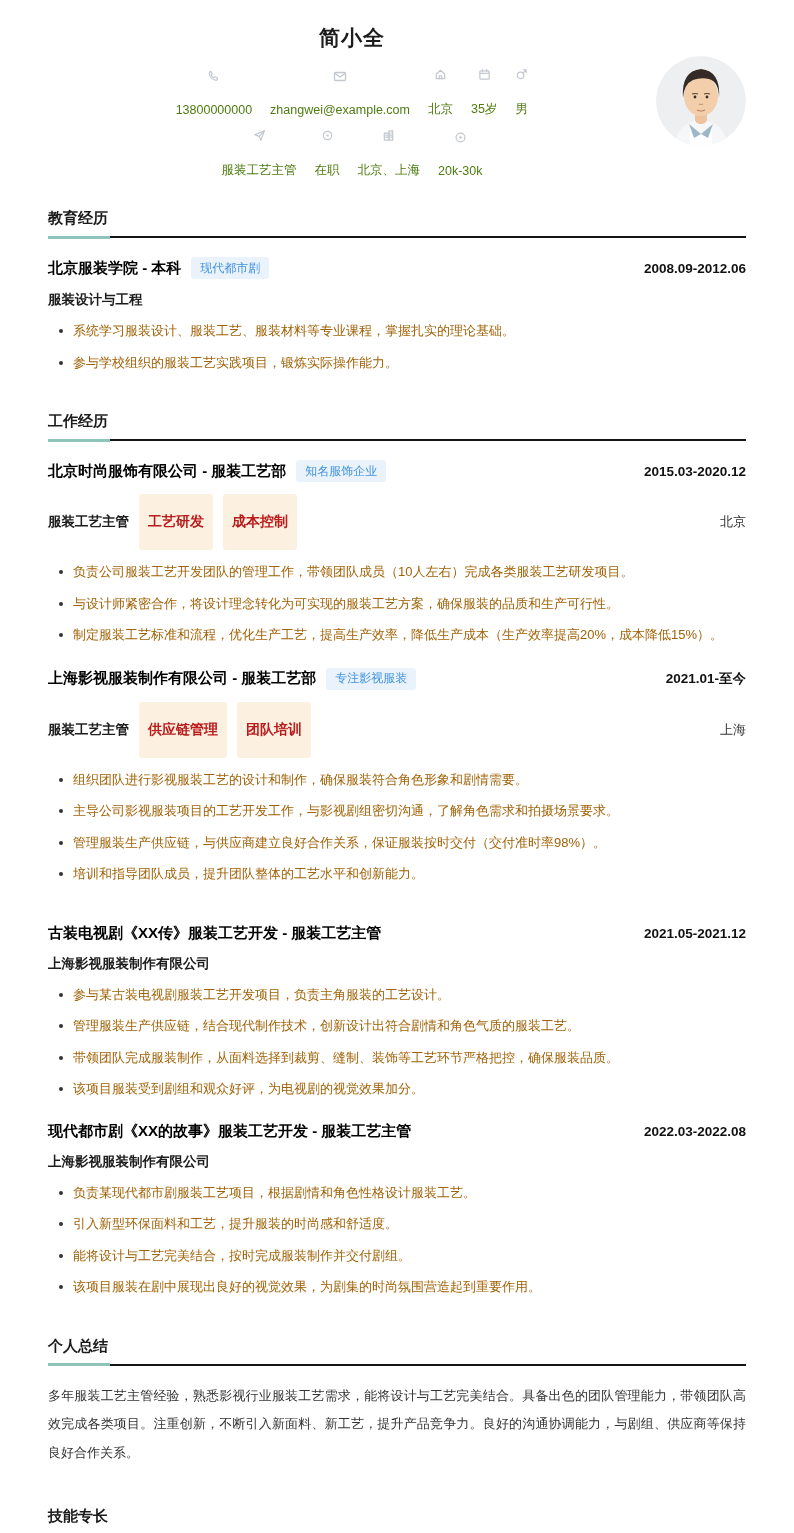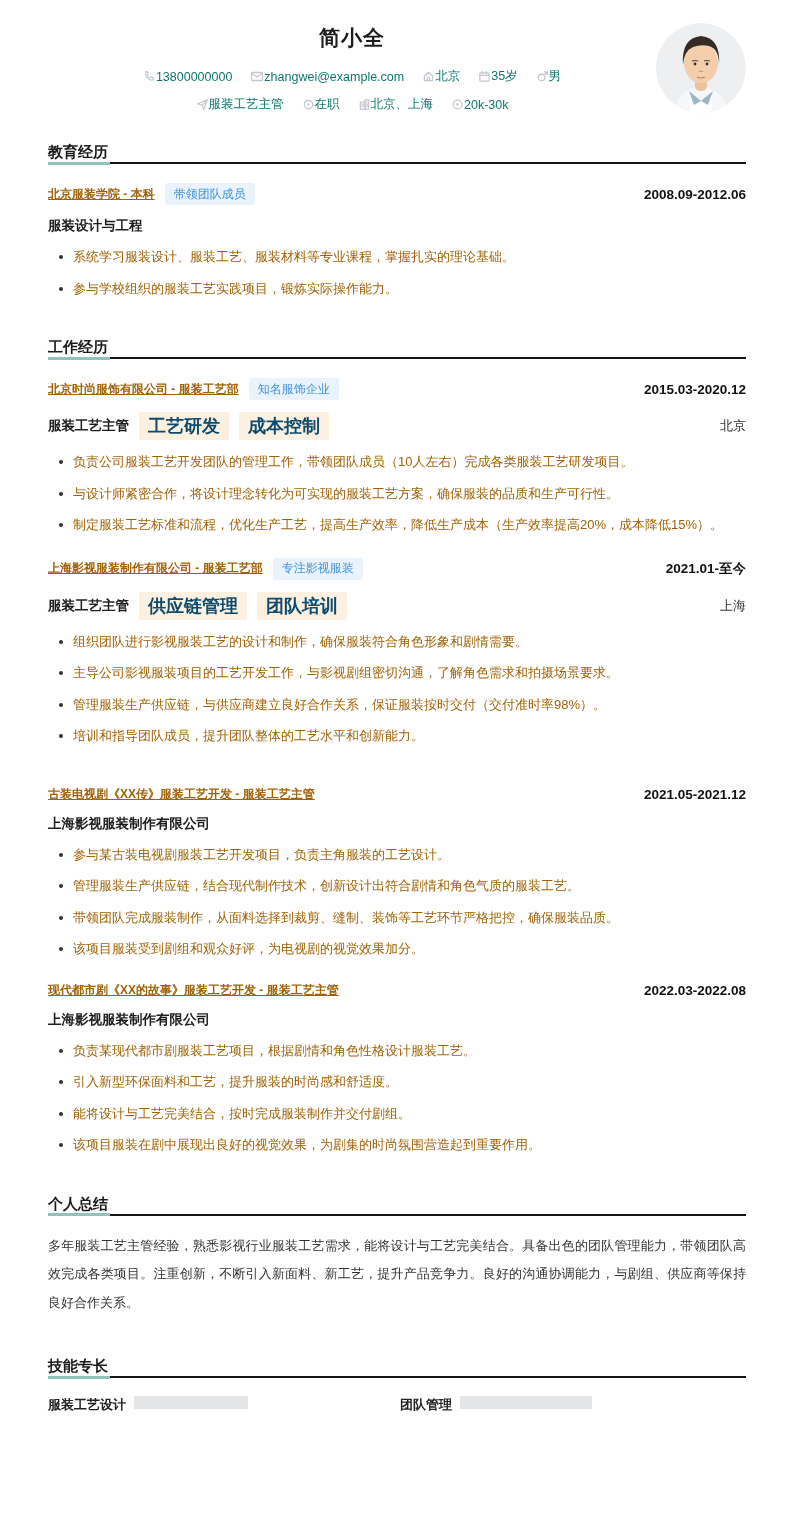"13800000000" .contact-item { color: #0f766e -> #4d7c0f; flex-direction: none -> column; gap: 0 -> 20px }
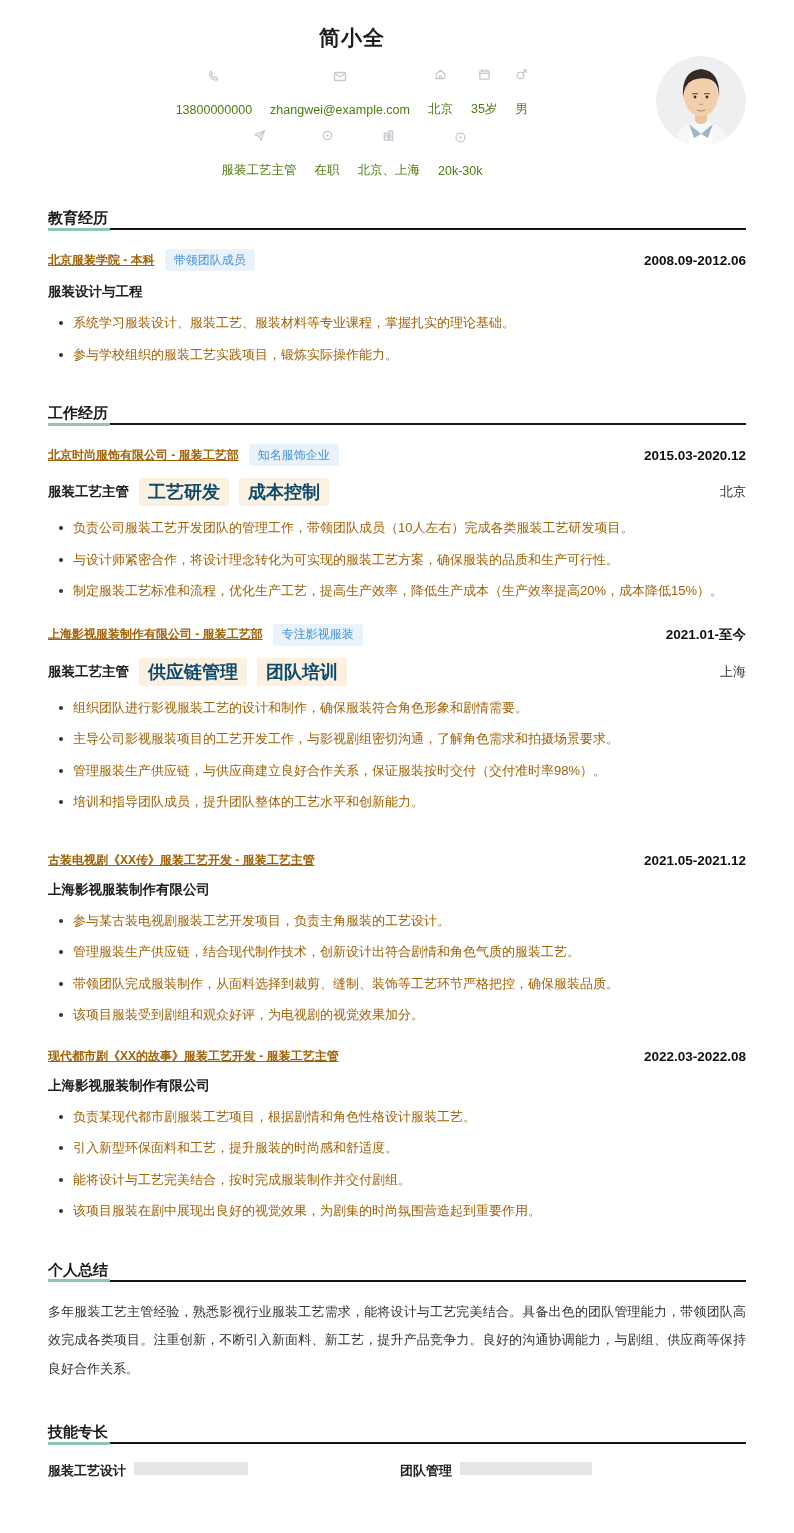"教育经历" .section-title { padding-bottom: none -> 8px }
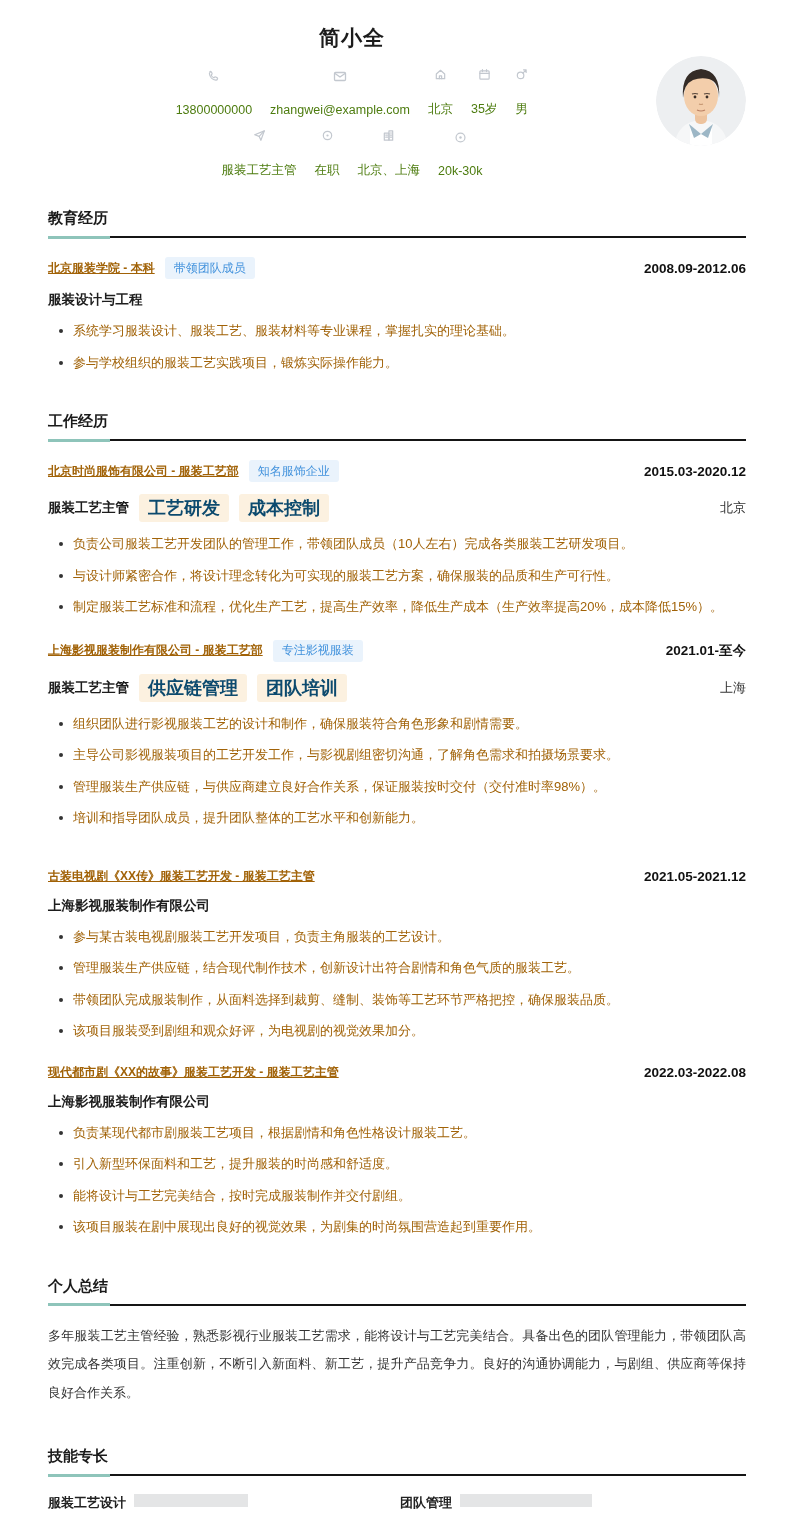"北京服装学院 - 本科" .entry-title { color: #a16207 -> #000000; font-size: 12px -> 15px; text-decoration: underline -> none }
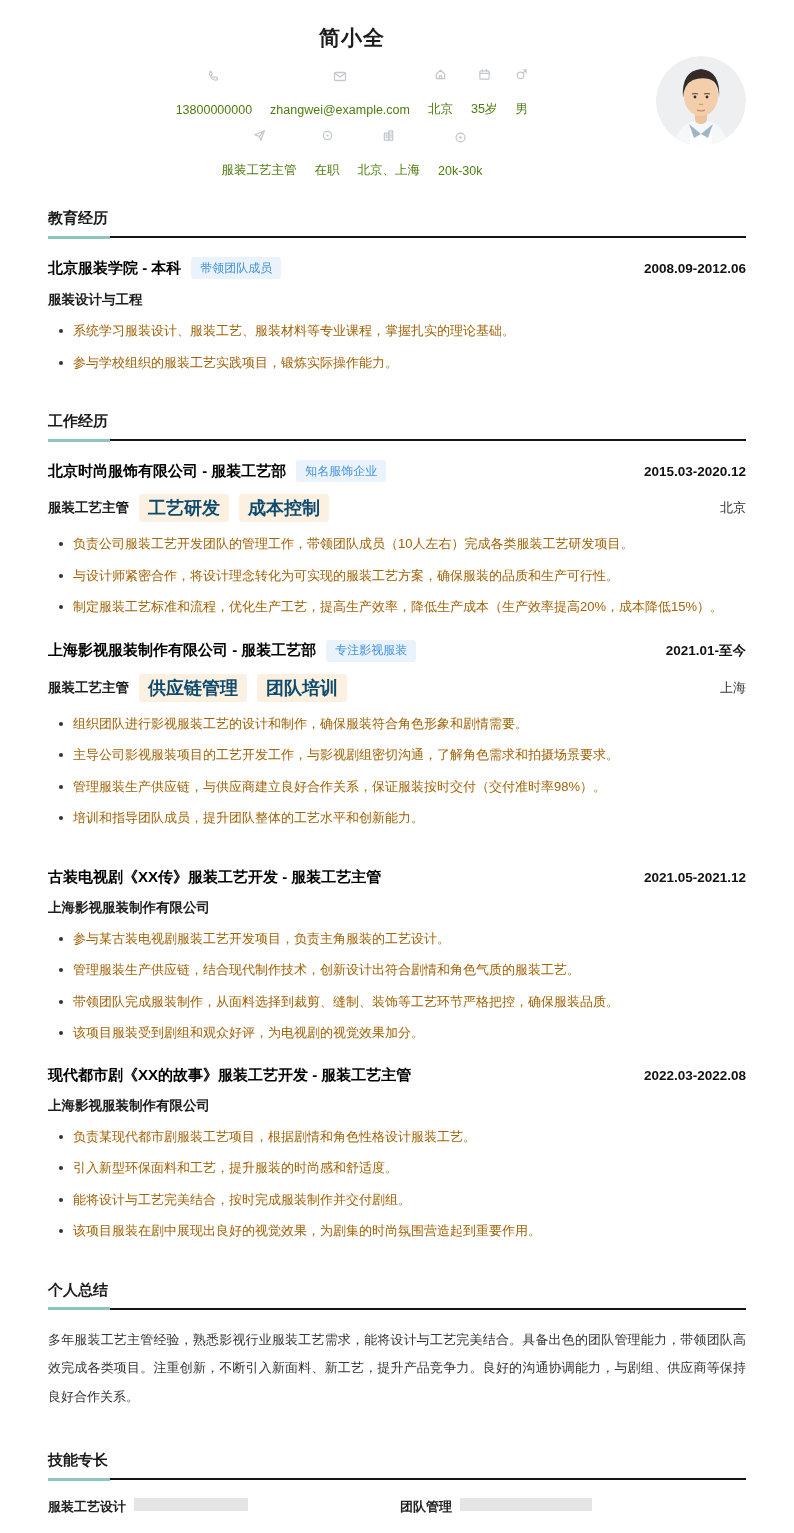"带领团队成员" span.badge { text: 带领团队成员 -> 现代都市剧 }
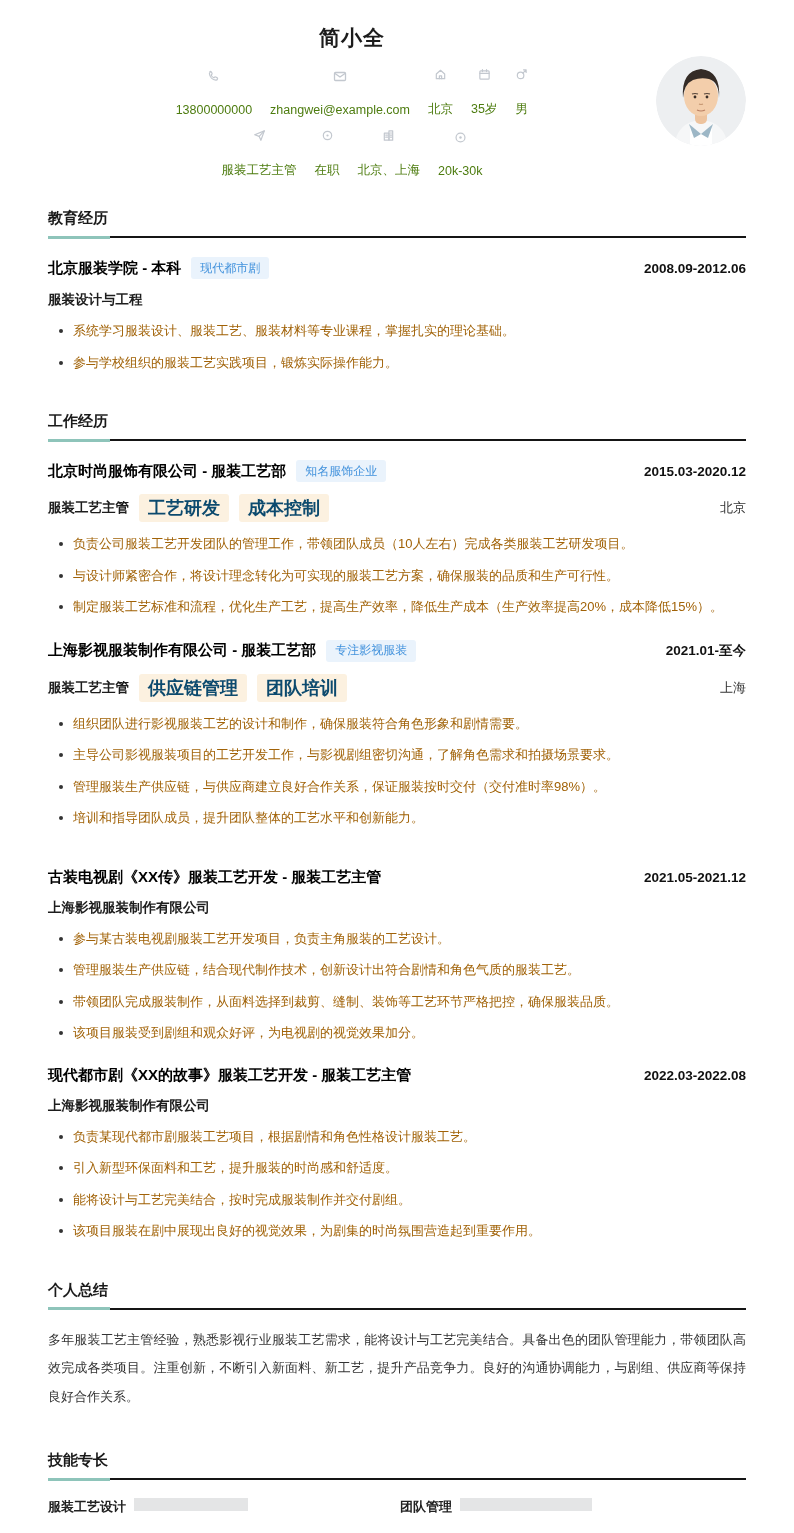"工艺研发" .tag { color: #0c4a6e -> #b91c1c; font-size: 18px -> 14px; padding: 2px 9px -> 19px 9px }
